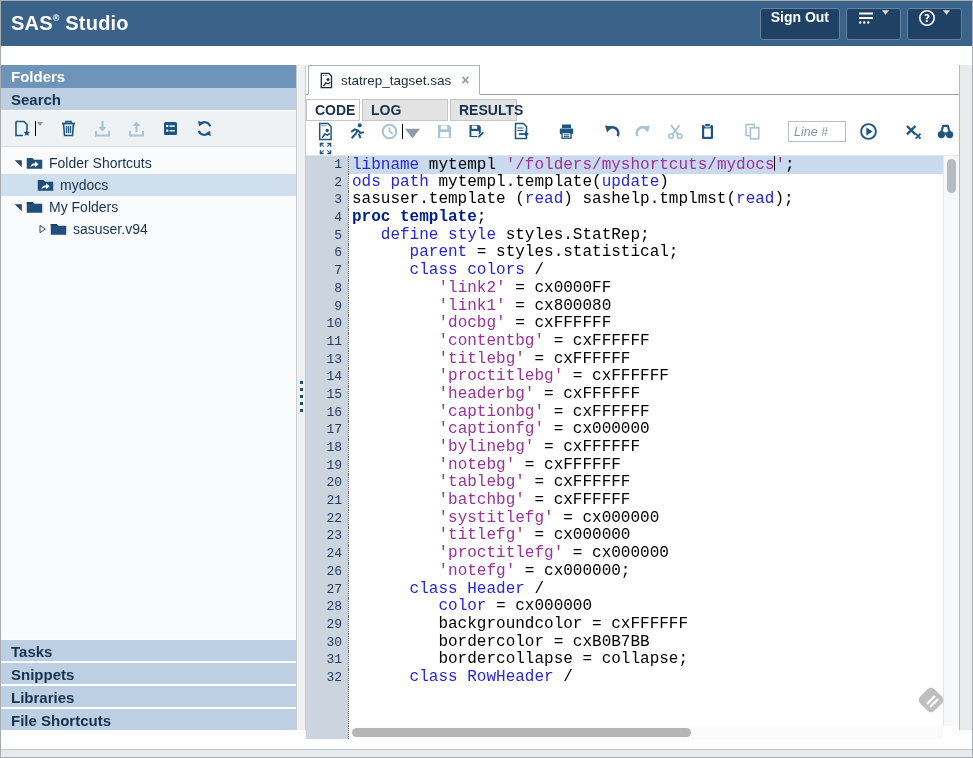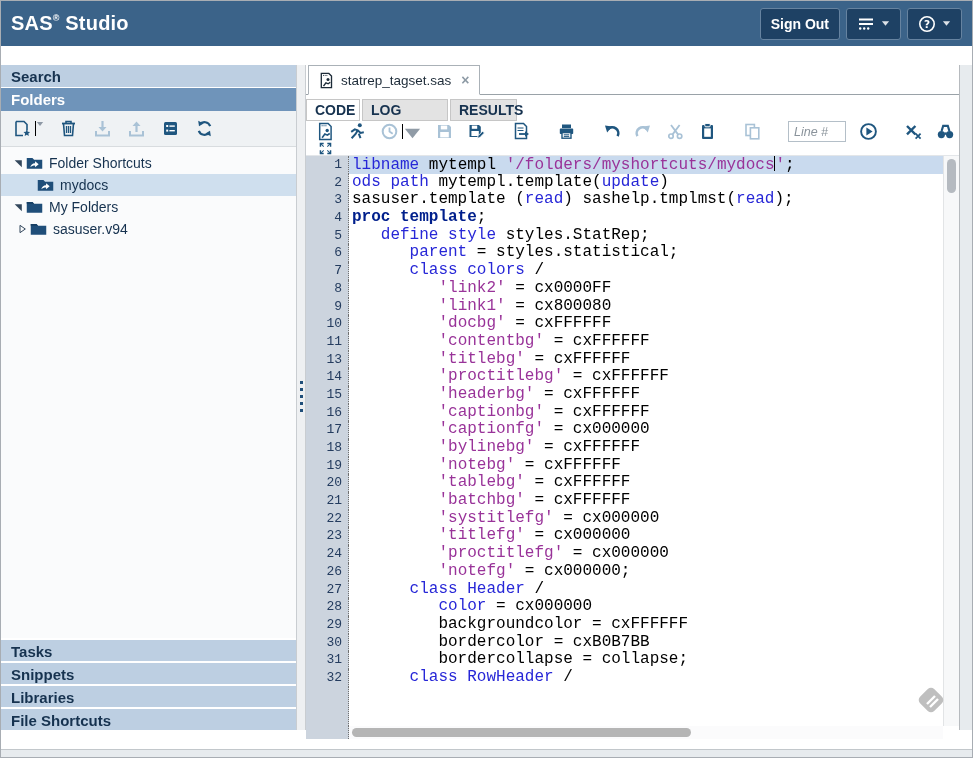"Sign Out" .tb-btn { align-items: center -> flex-start }
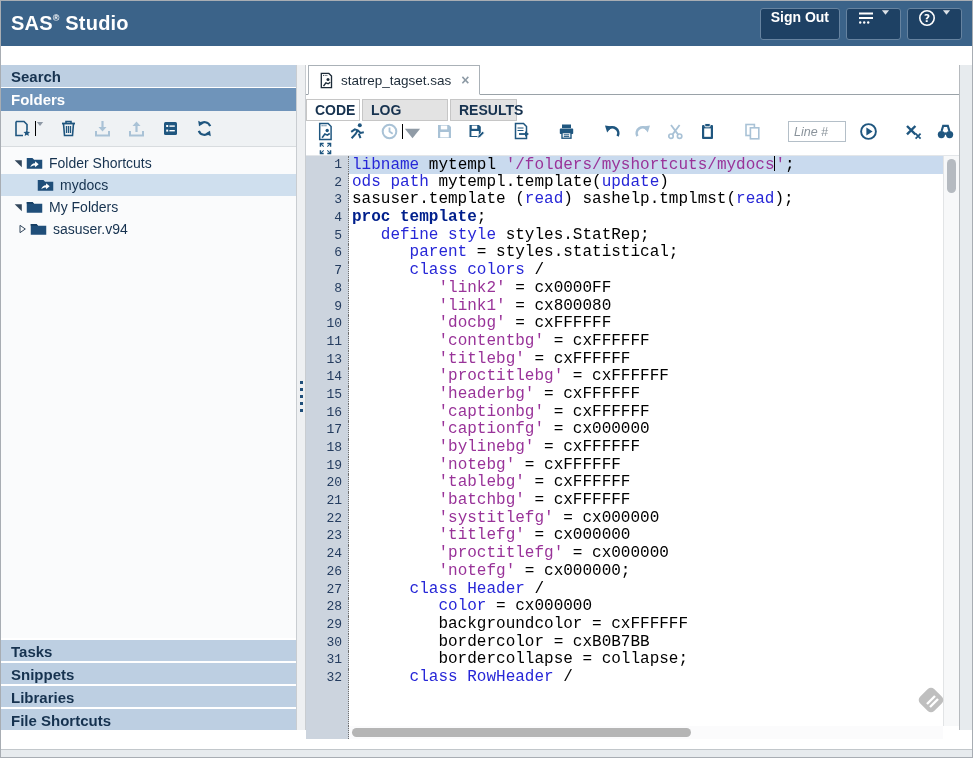"Search" div.sect-header { order: before "Folders" -> after "Folders" }
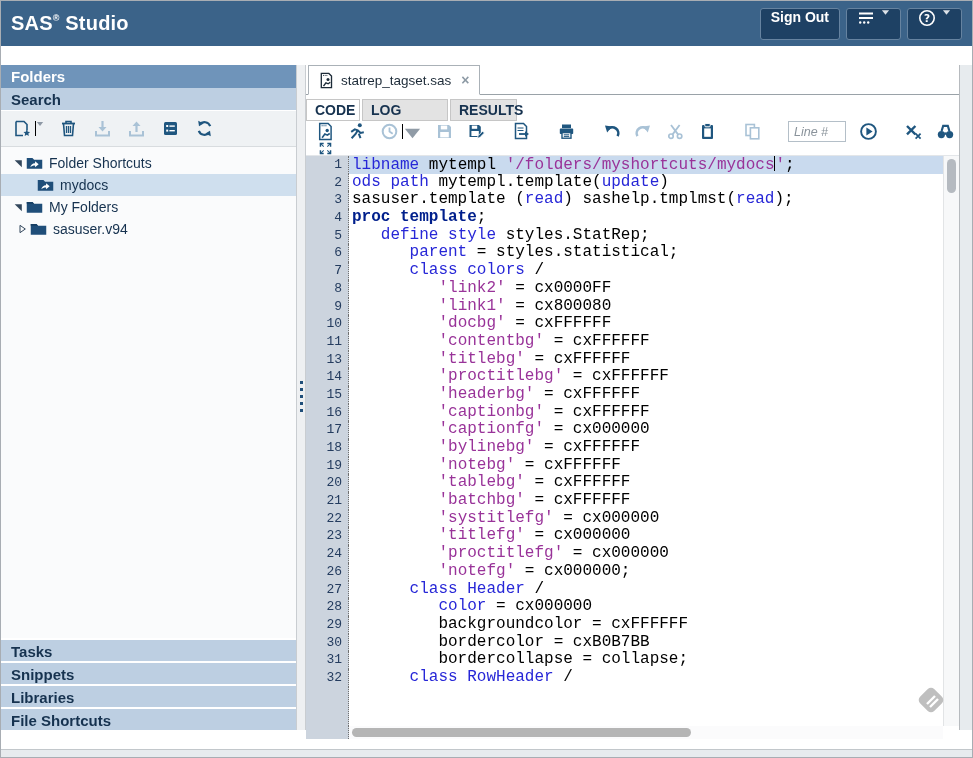"sasuser.v94" div.tree-row { padding-left: 14px -> 34px }
